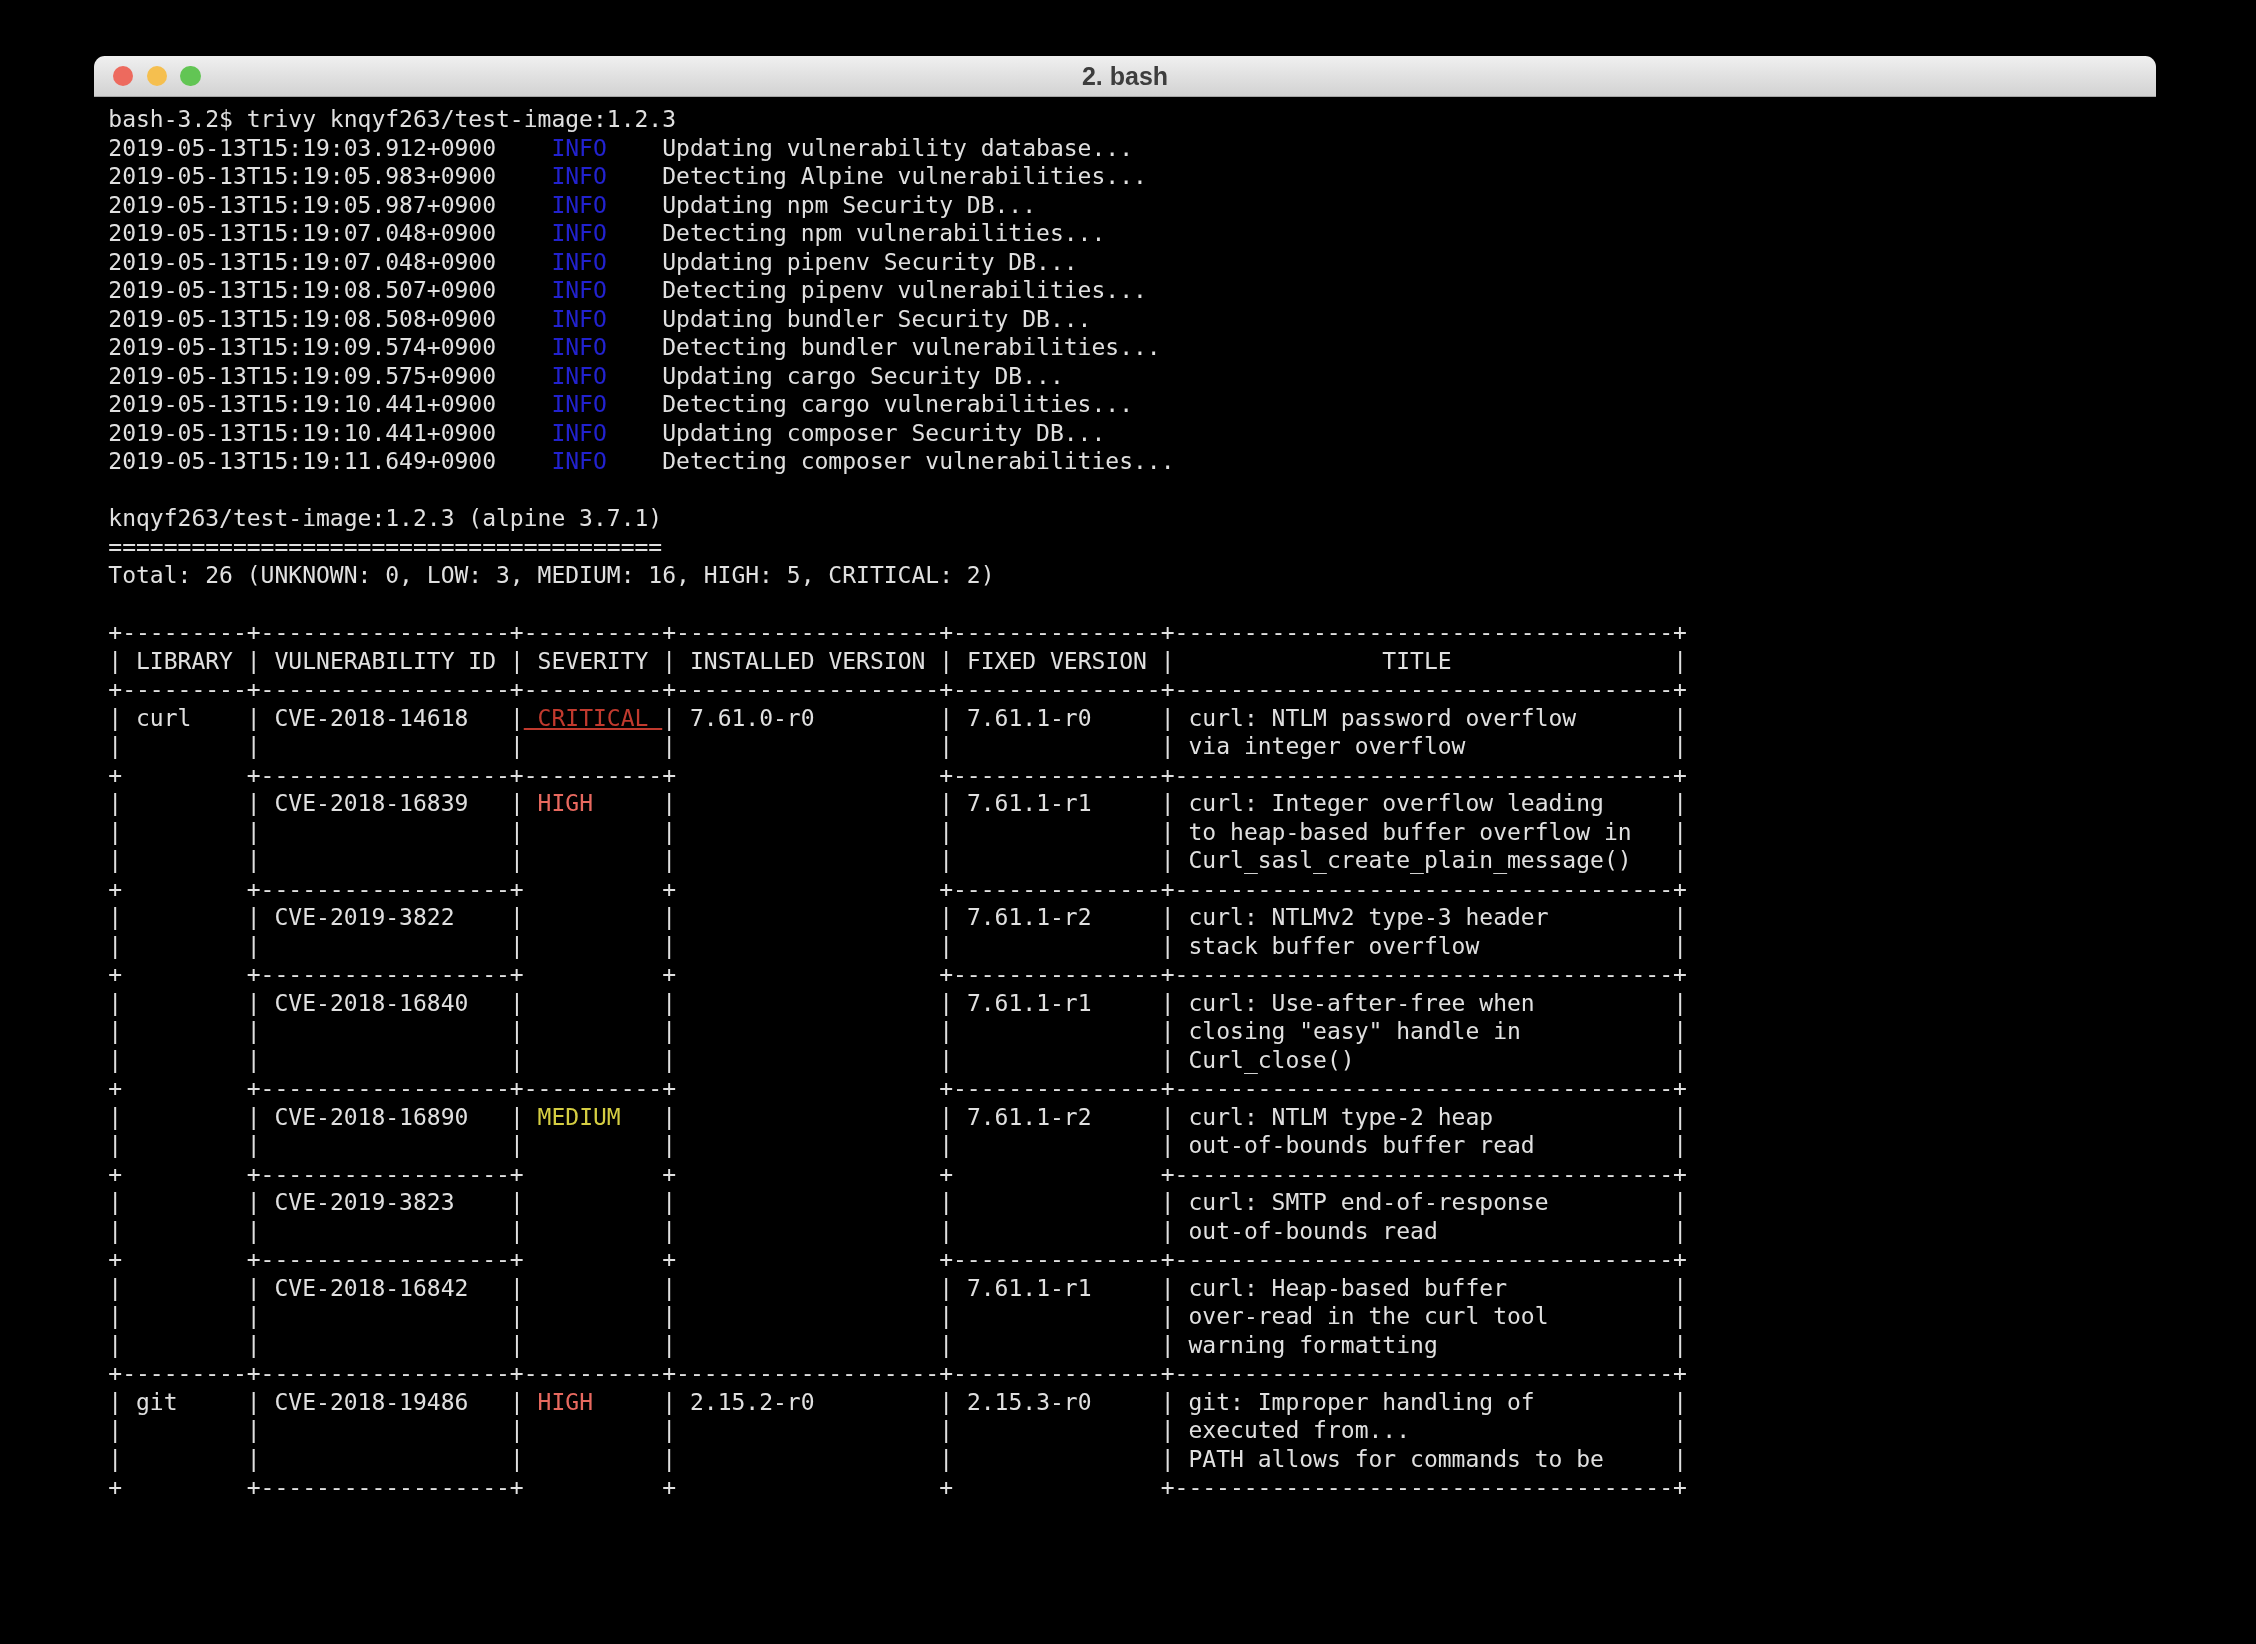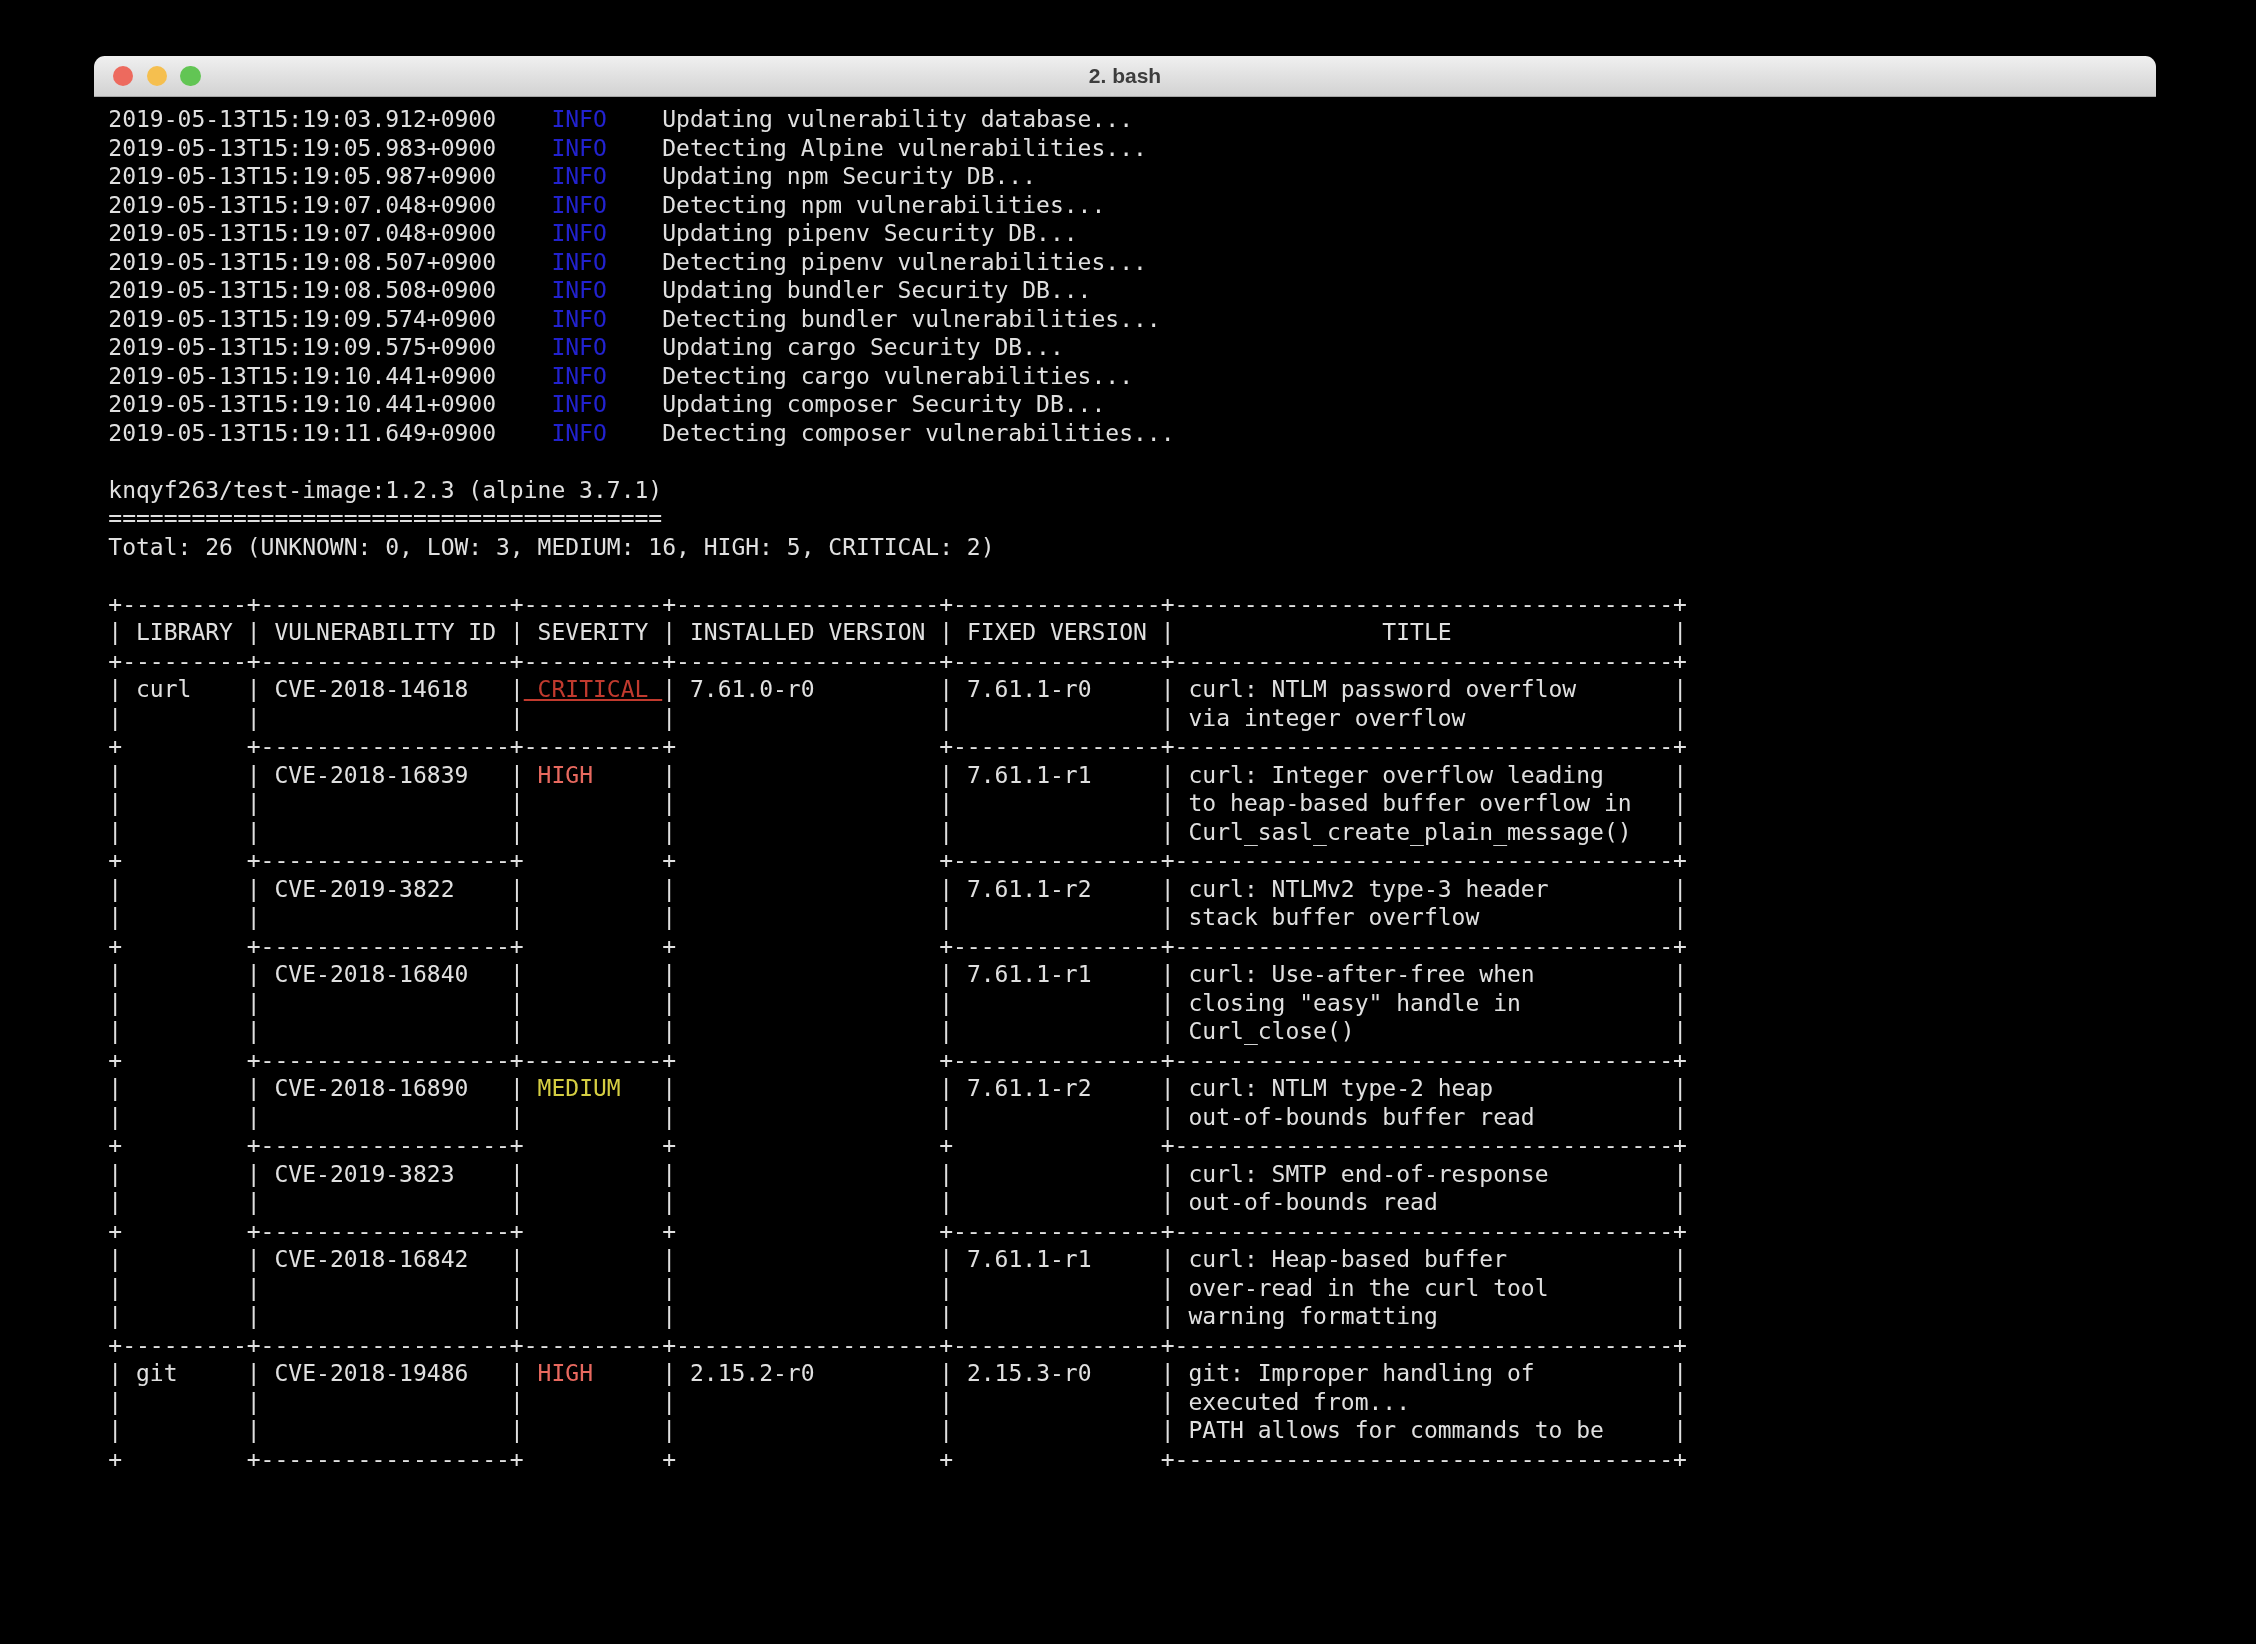"2. bash" .title { font-size: 21px -> 25px }
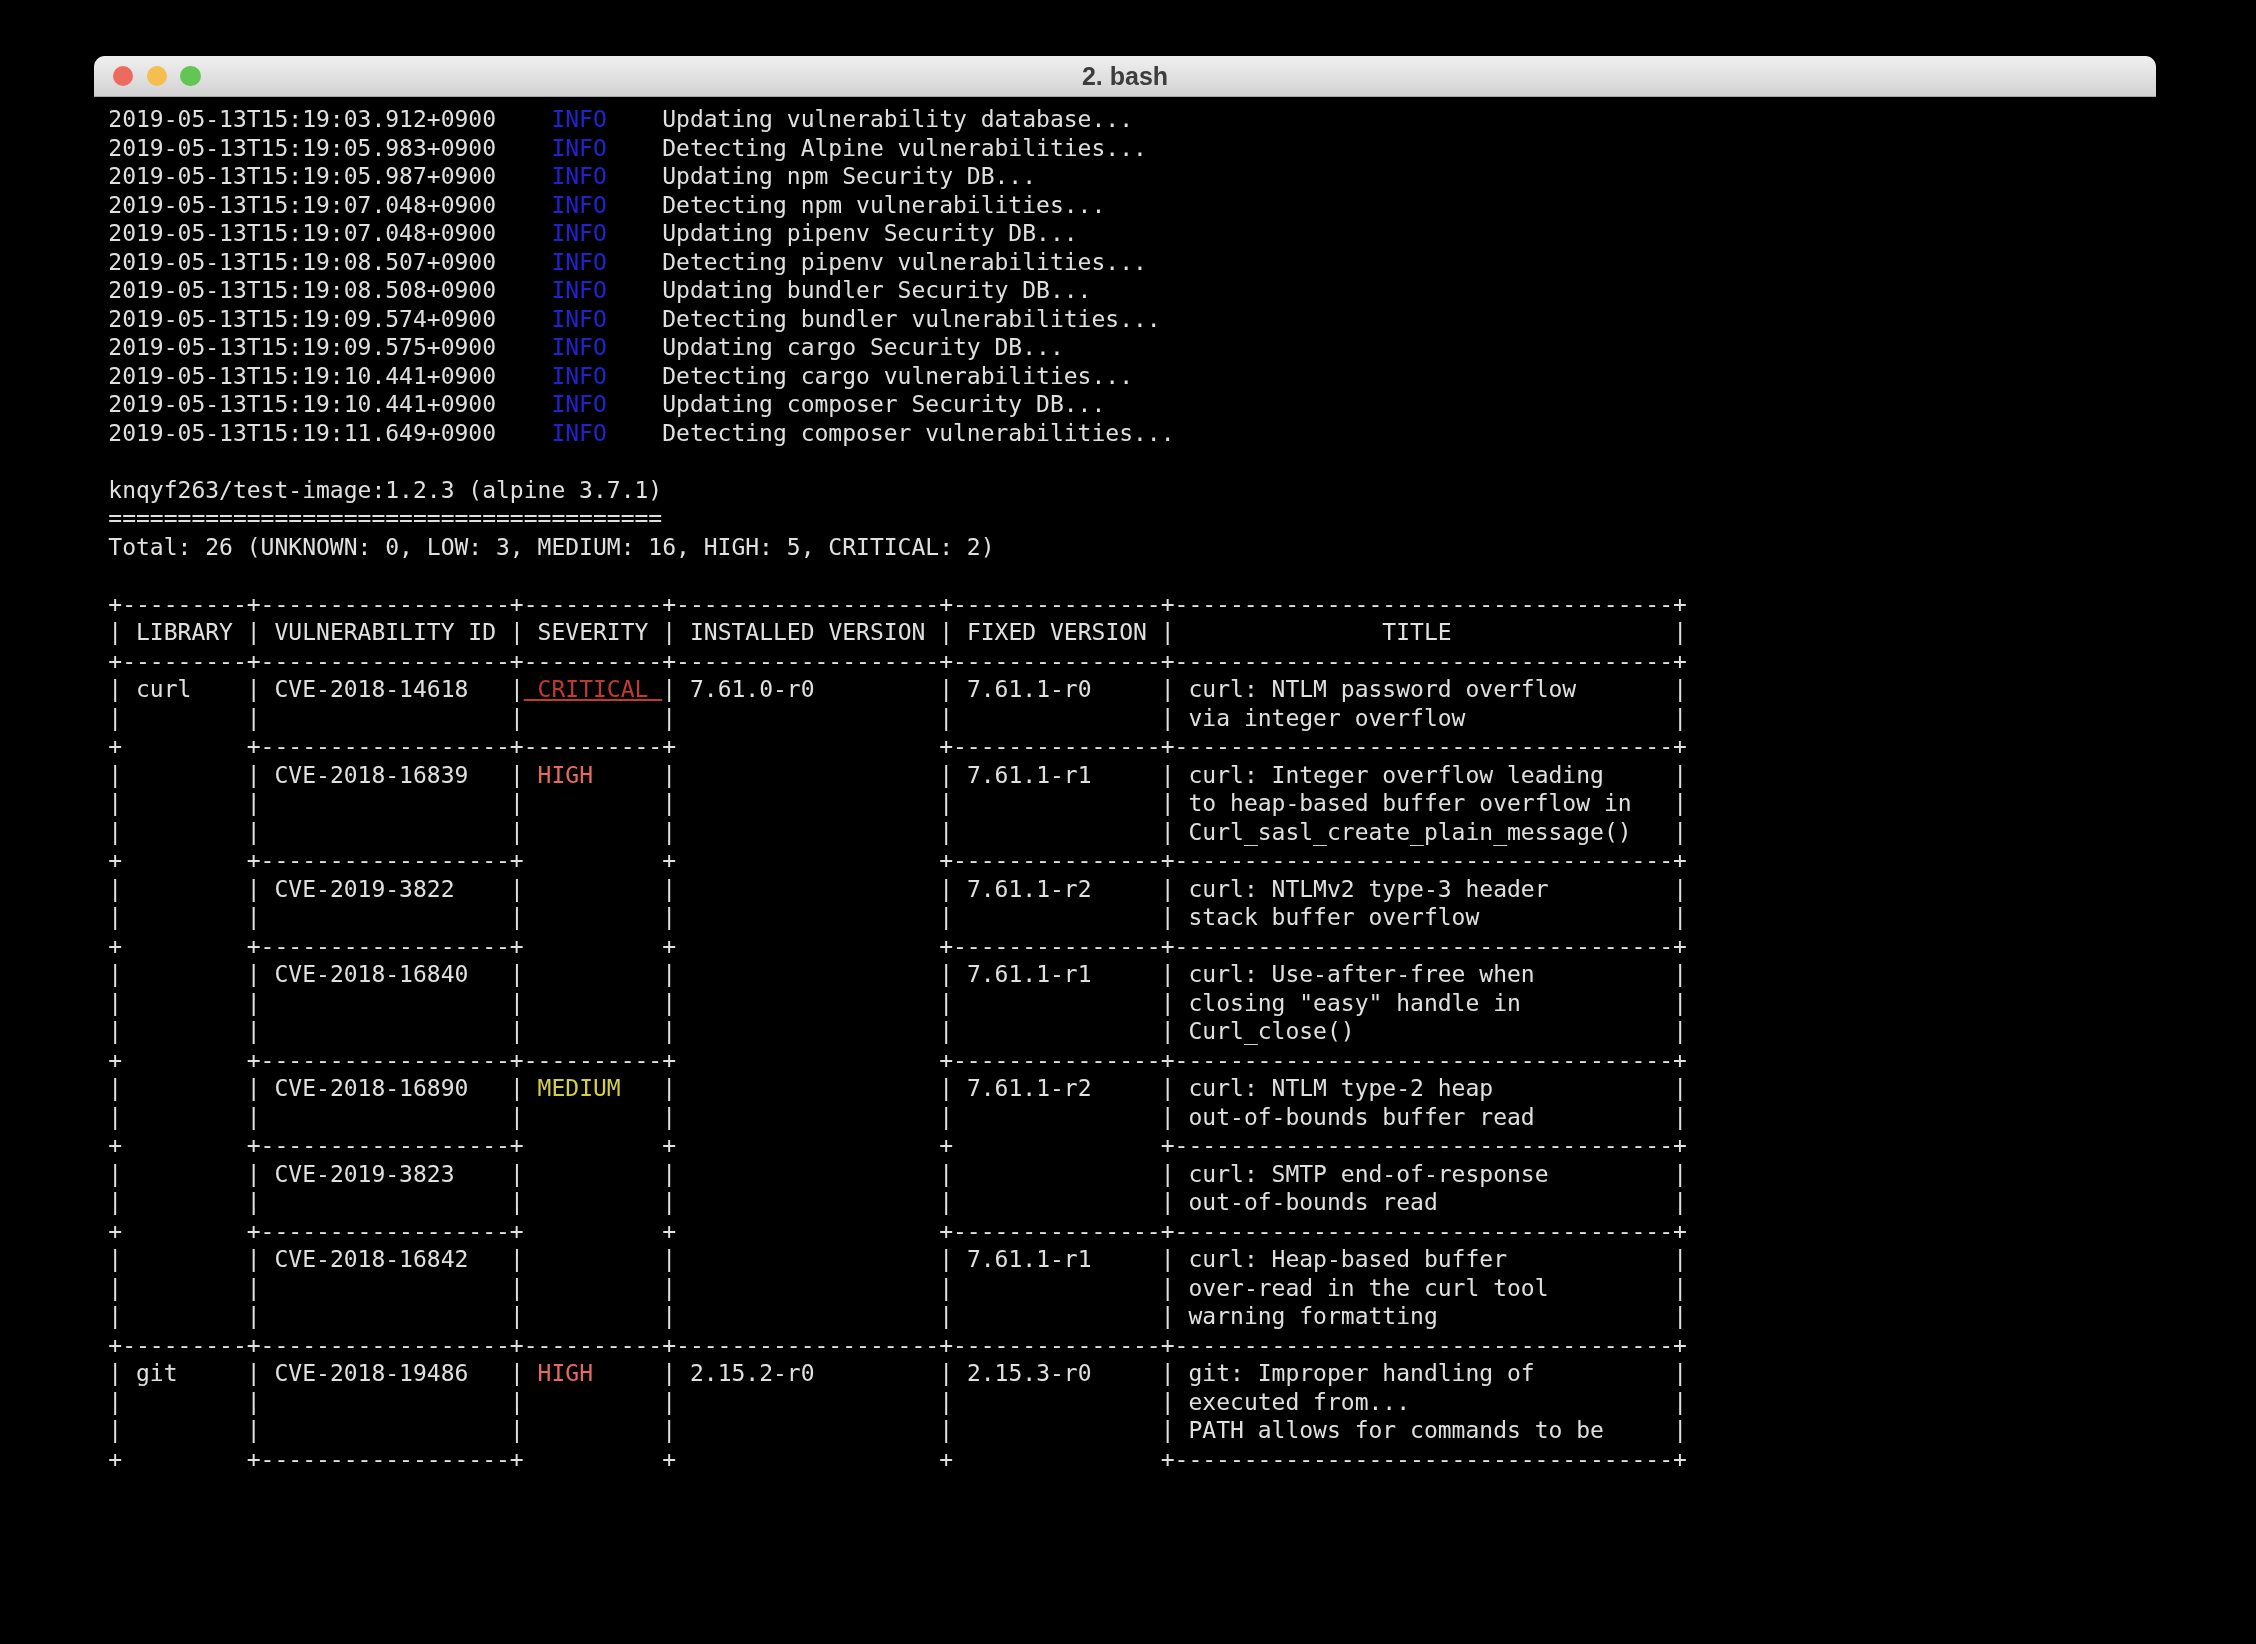"bash-3.2$ trivy" div.line { html: none -> <div><span>bash-3.2$ trivy knqyf263/test-image:1.2.3</span></div> }
